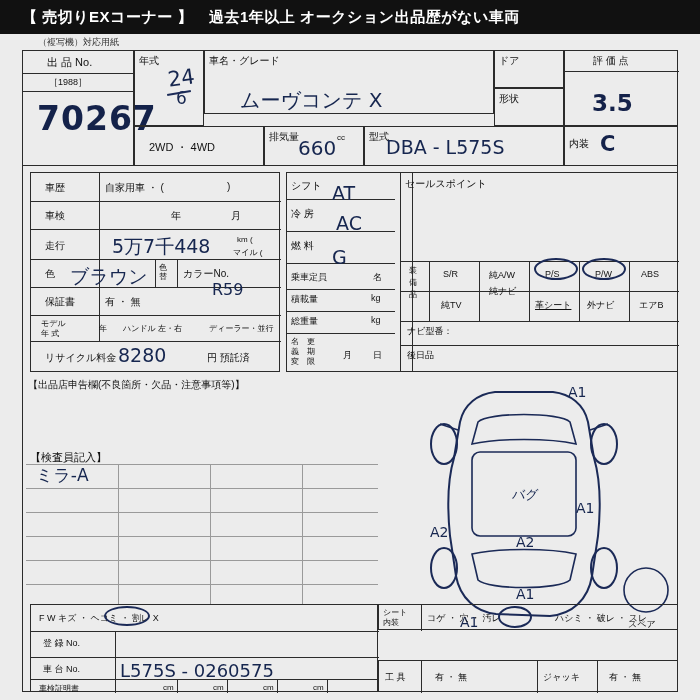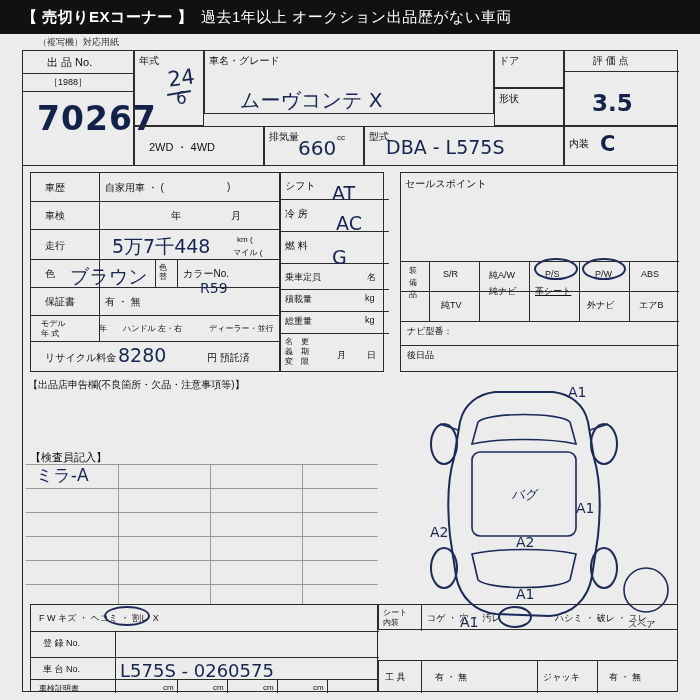"過去1年以上 オークション出品歴がない車両" .topbar .t2 { font-weight: normal -> bold; margin-left: 8px -> 16px }
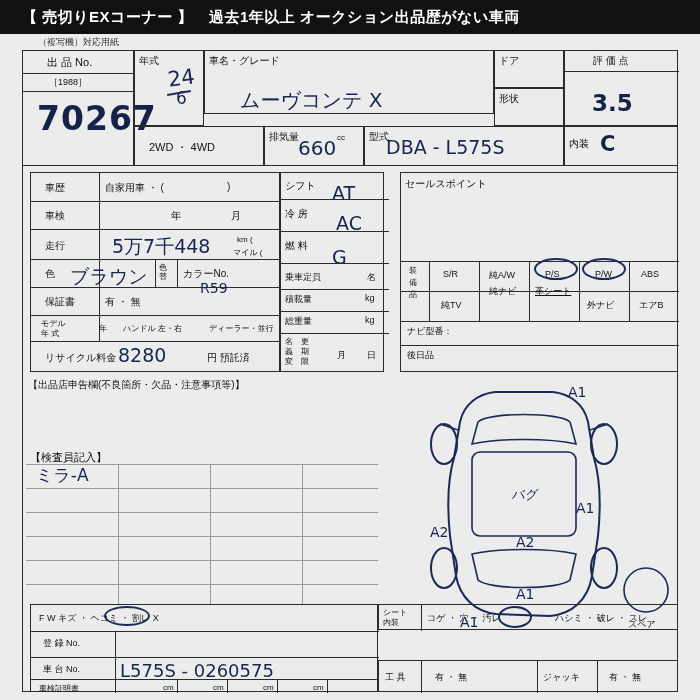"シフト" div.bx { left: 280px -> 286px; width: 104px -> 127px }
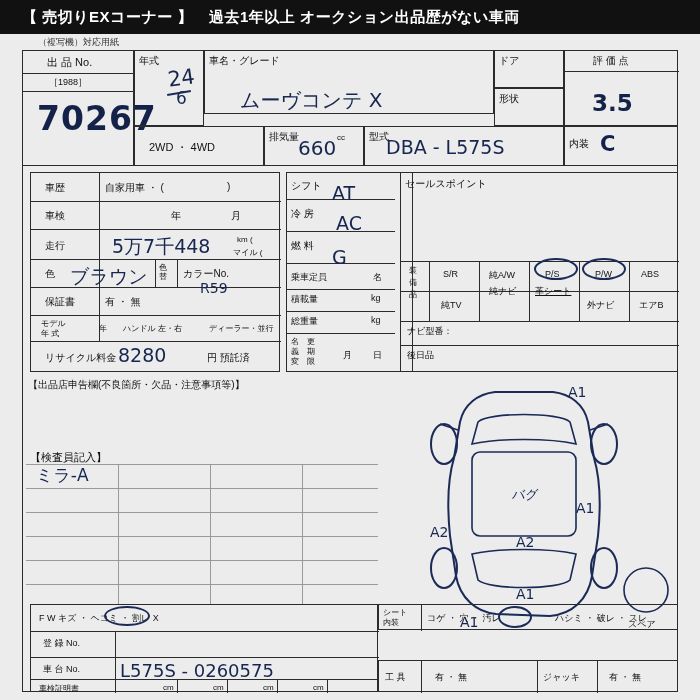"R59" div.hw { font-size: 14px -> 16px; left: 200px -> 212px }
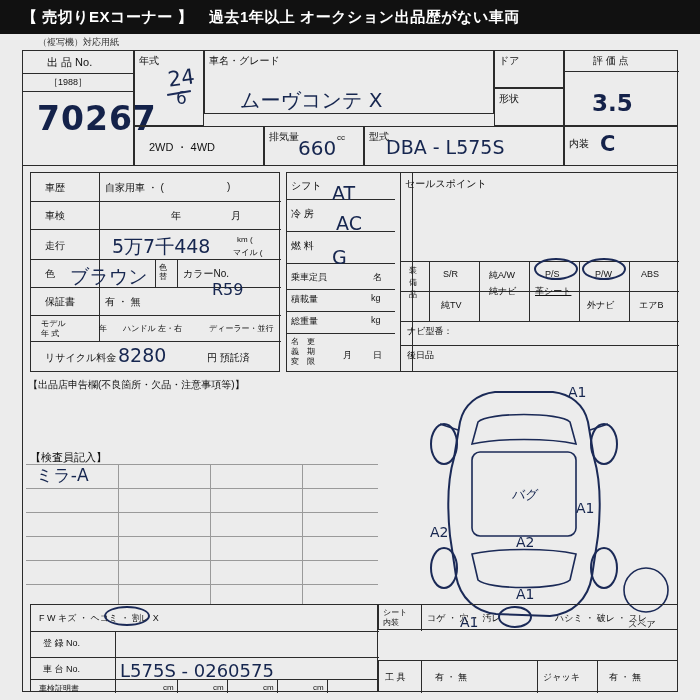"革シート" div.lbl { top: 112px -> 126px }
